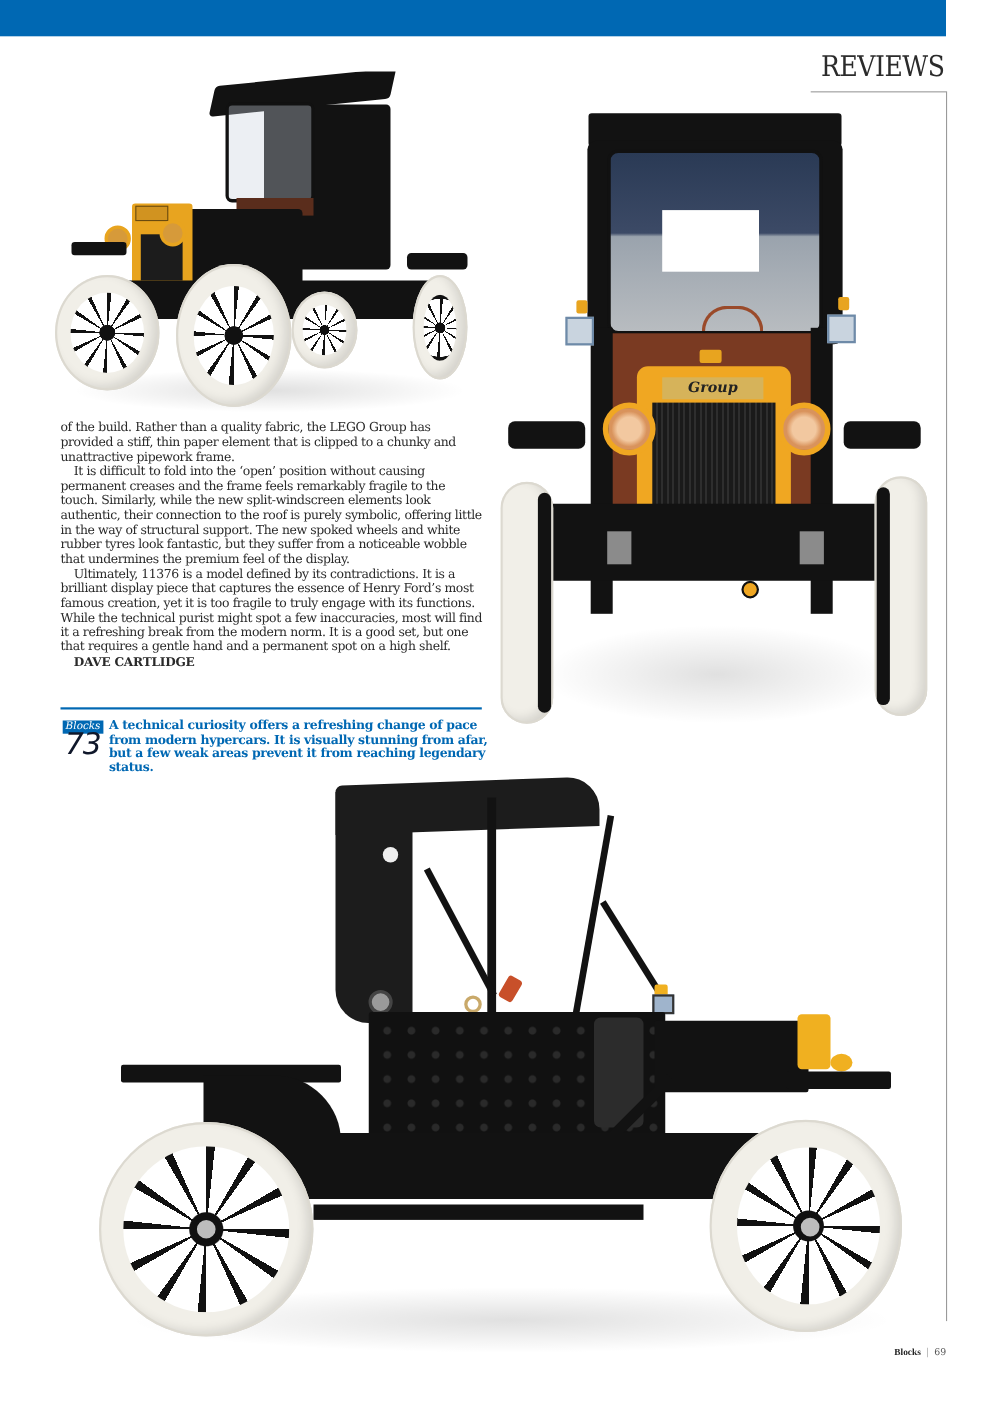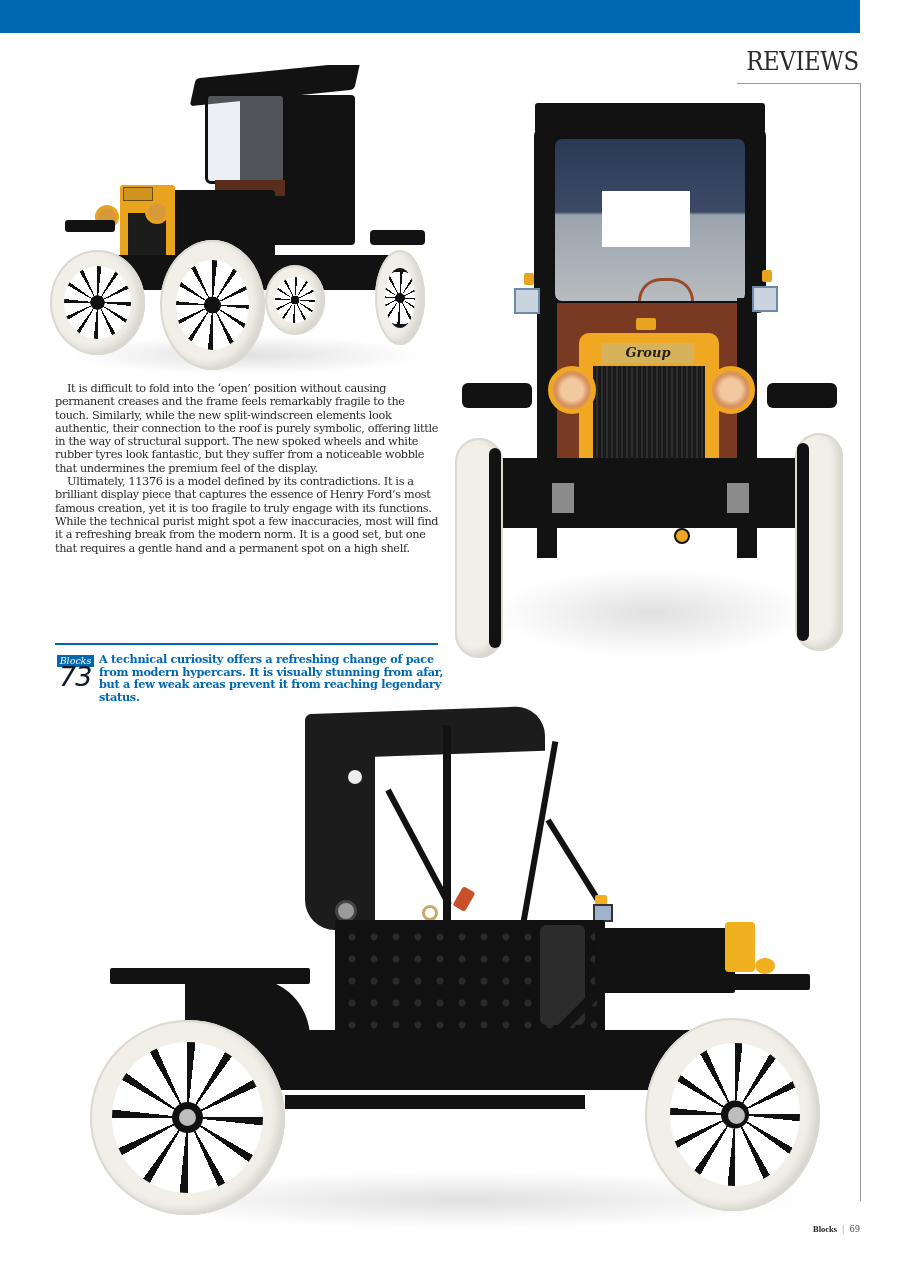"of the build. Rather than" p { html: none -> <p>of the build. Rather than a quality fabric, the LEGO Group has provided a stiff, thin paper element that is clipped to a chunky and unattractive pipework frame.</p> }
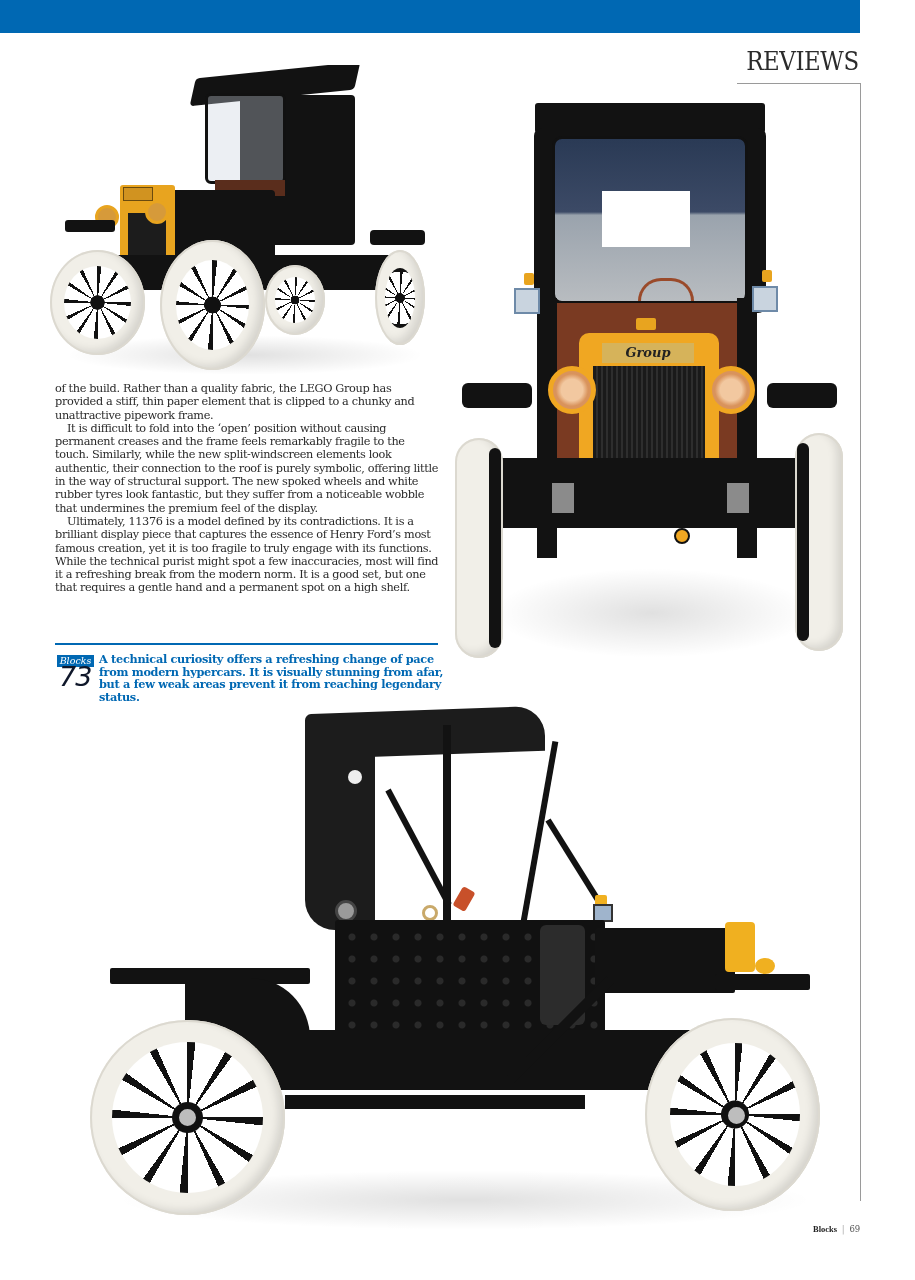"DAVE CARTLIDGE" div.byline { html: none -> <div>DAVE CARTLIDGE</div> }
